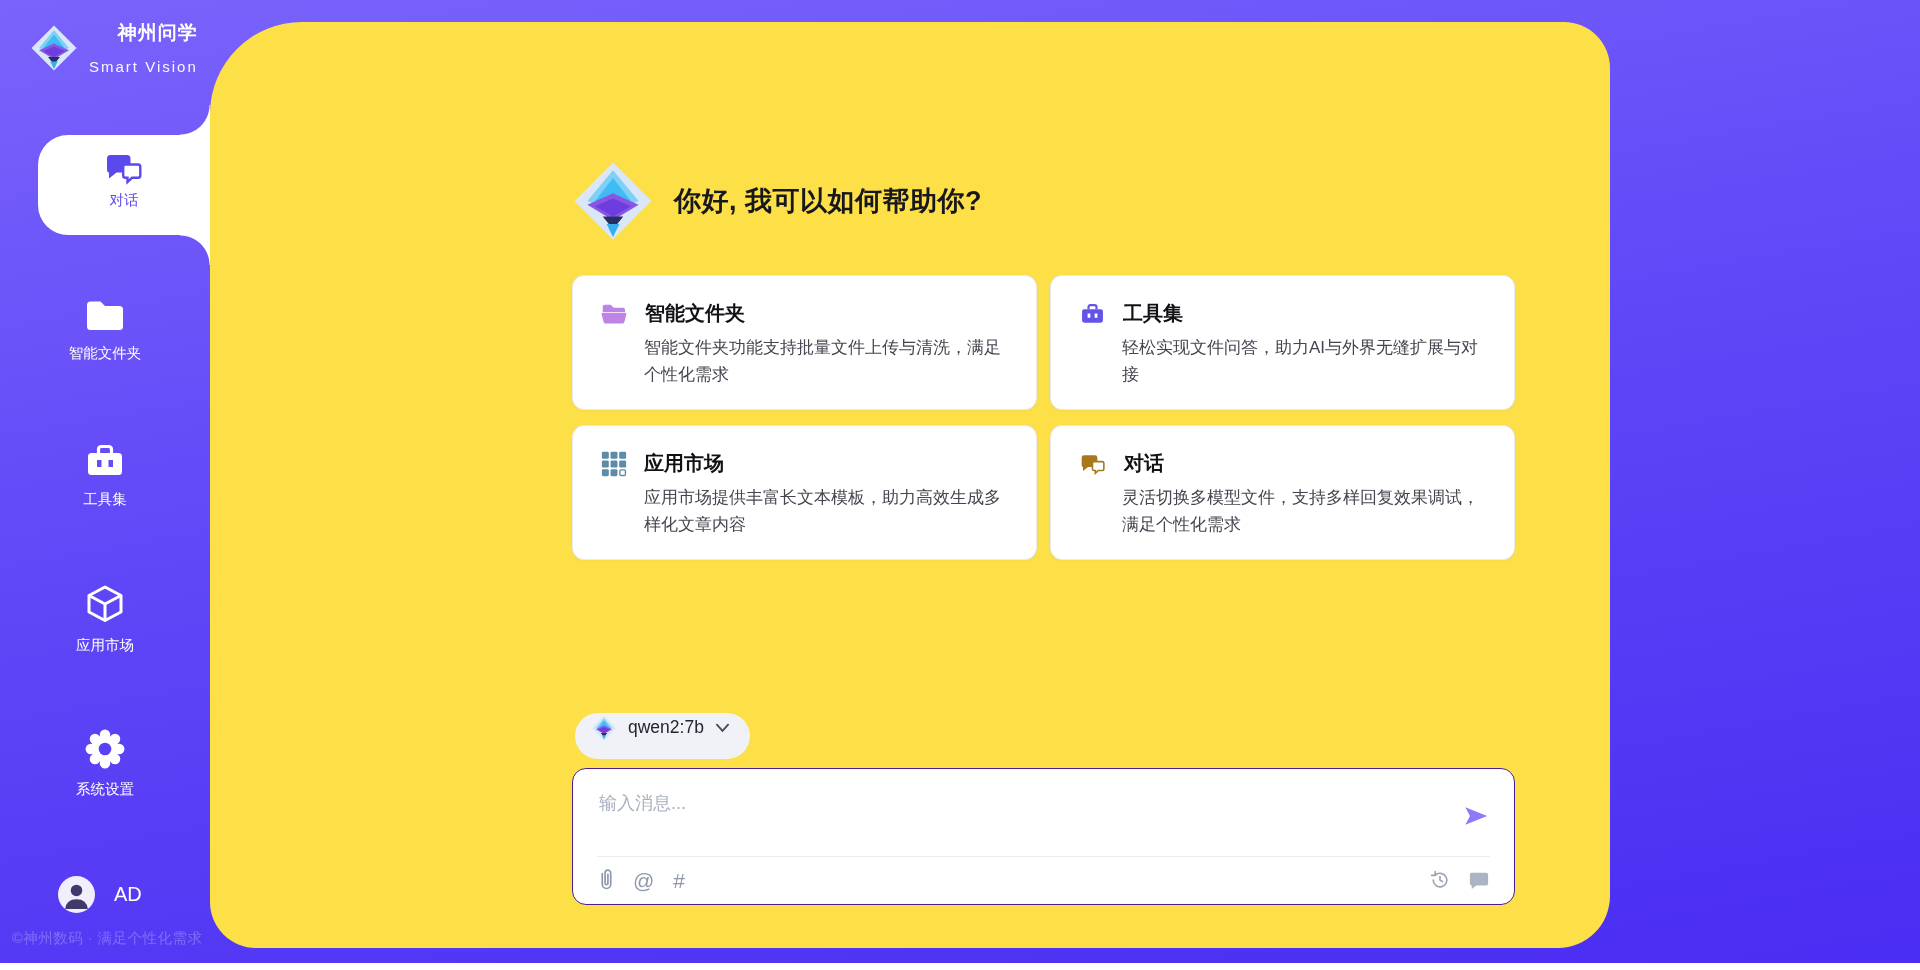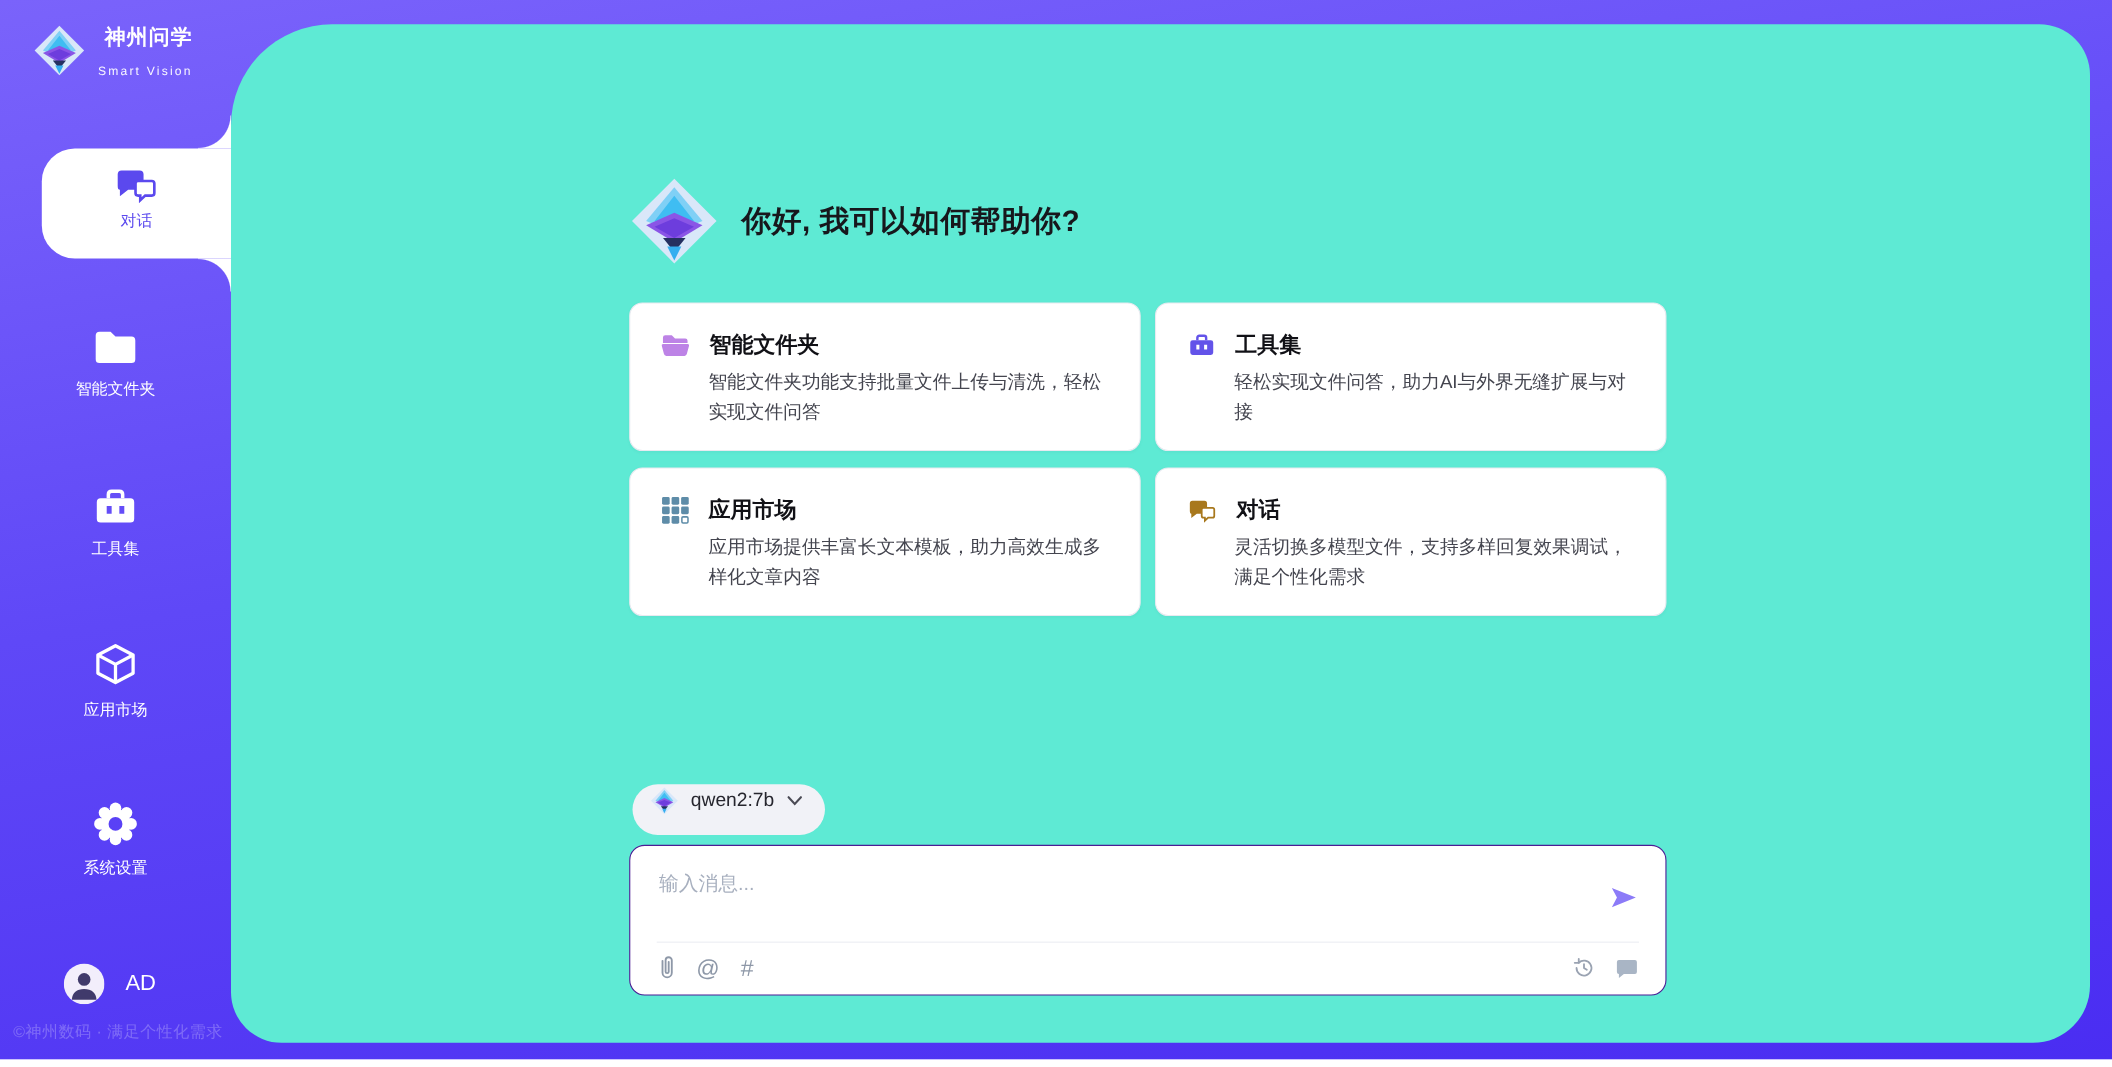"Smart Vision" .brand-sub { font-size: 11px -> 15px }
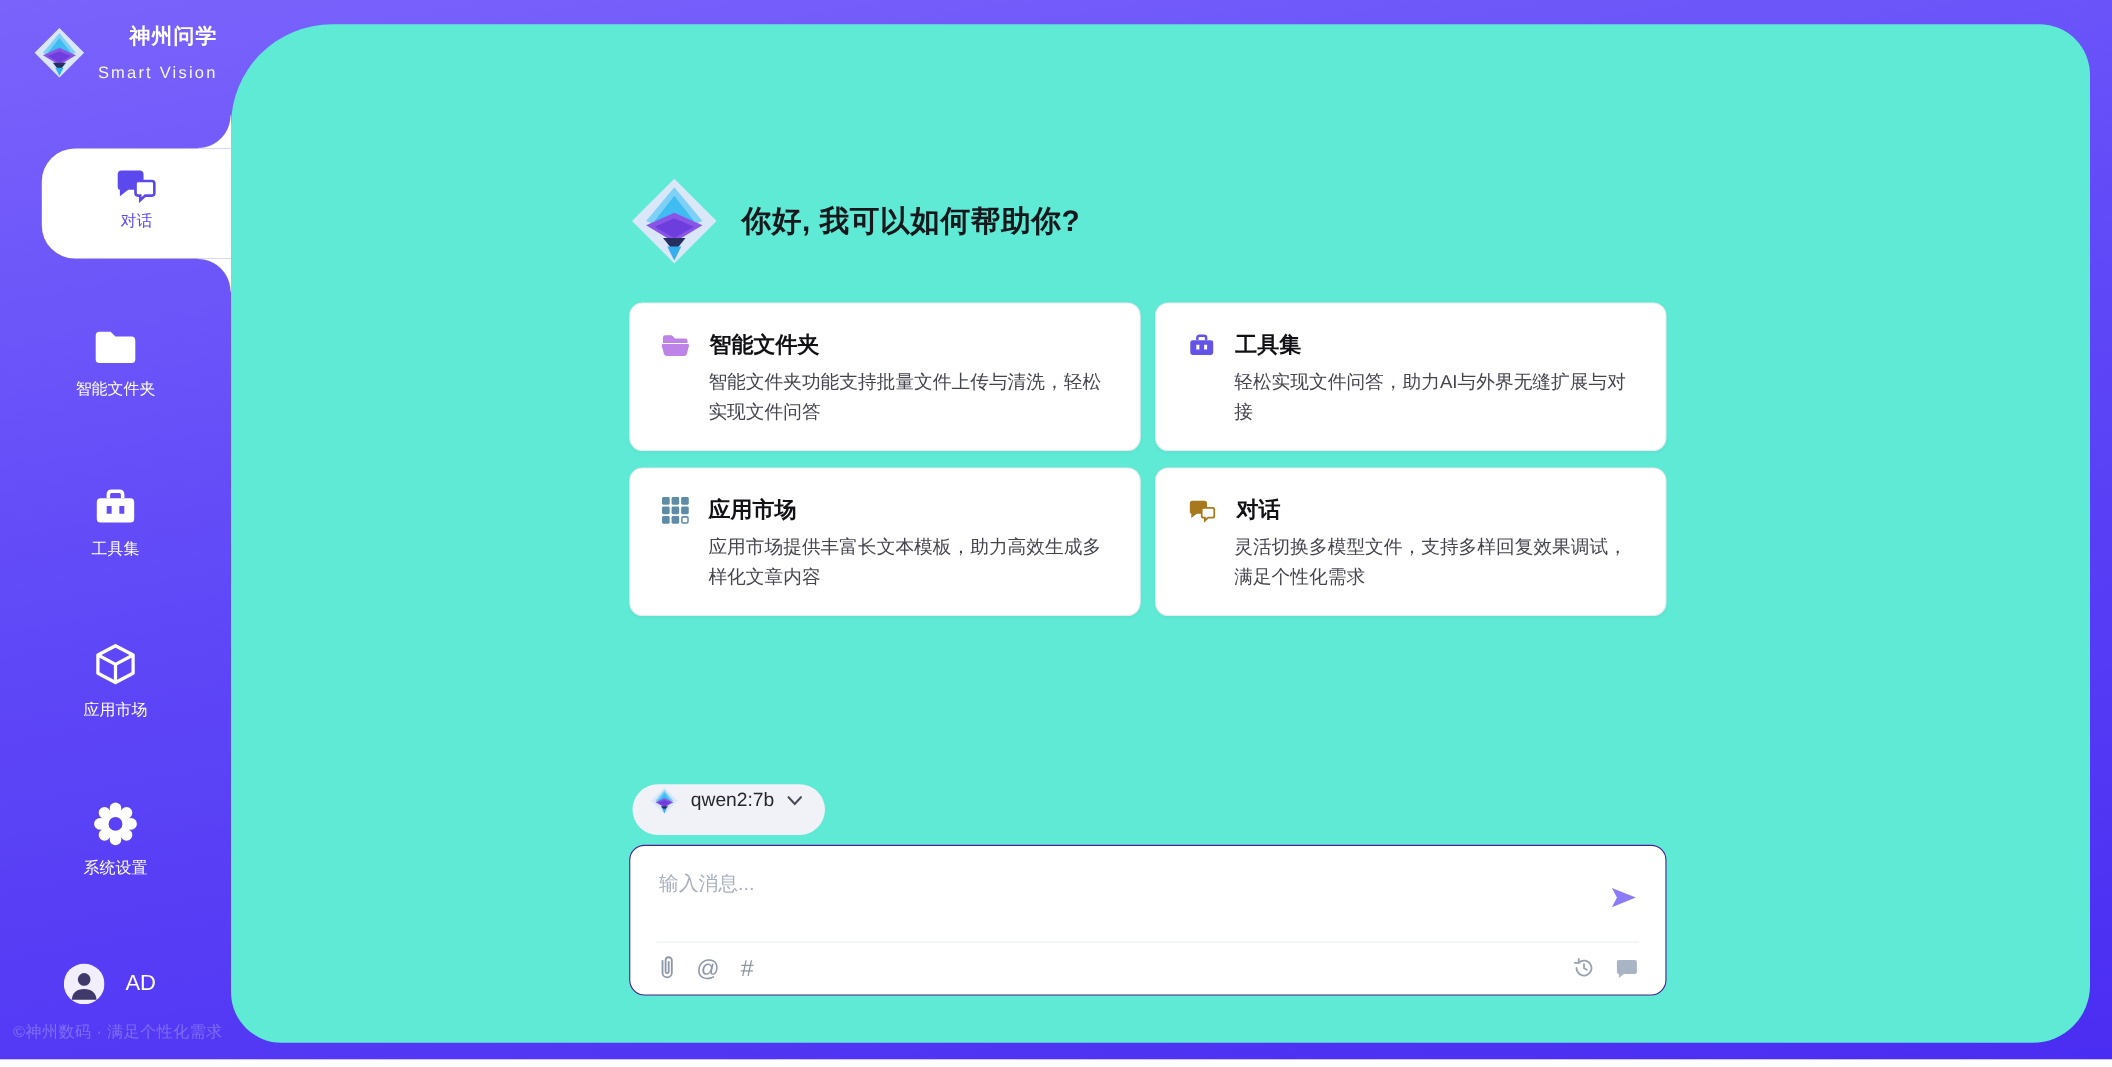"你好, 我可以如何帮助你?" .panel { background: #5eead4 -> #fde047; width: 1690px -> 1400px }
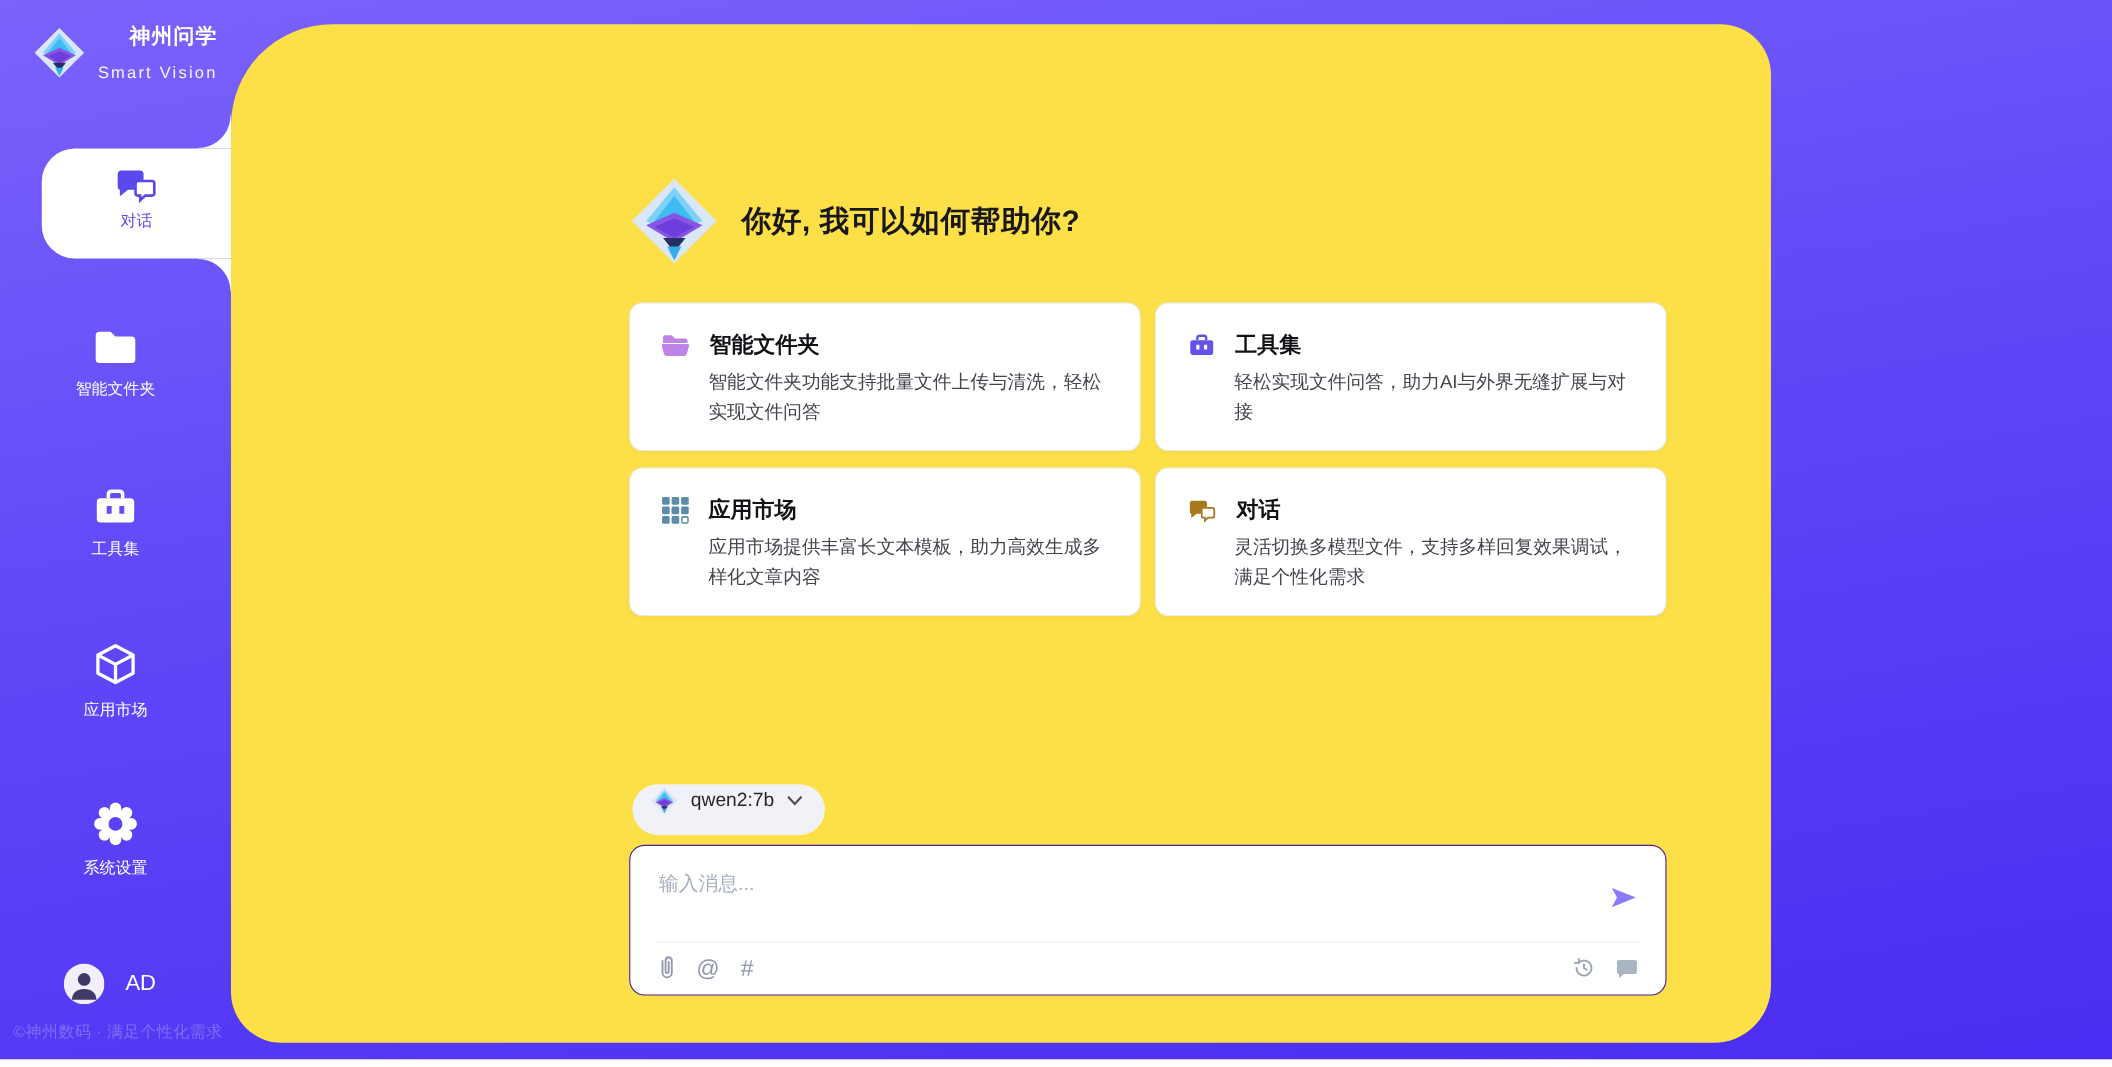"智能文件夹功能支持批量文件上传与清洗，轻松实现文件问答" p.card-desc { text: 轻松实现文件问答 -> 满足个性化需求 }
